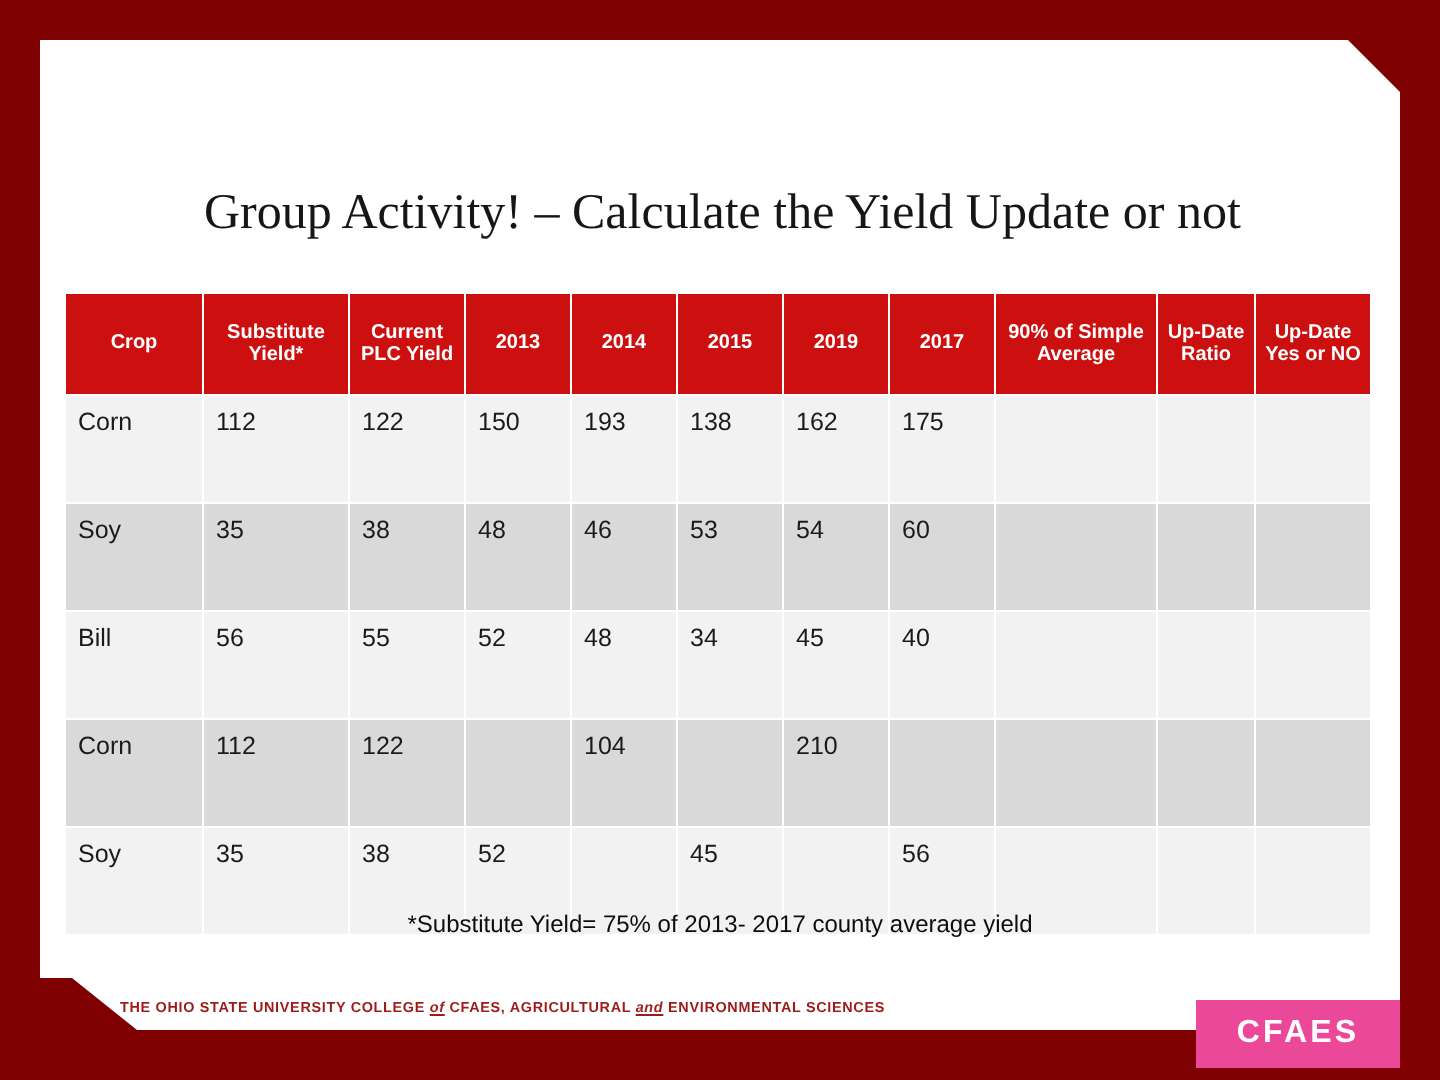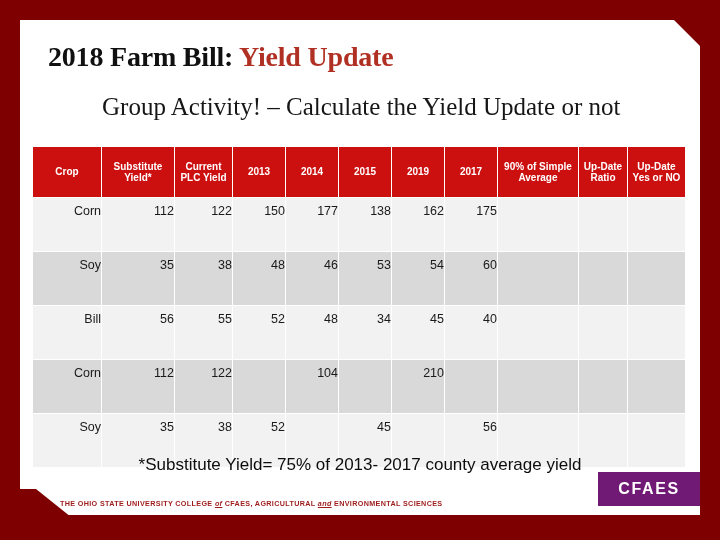"2018 Farm Bill: Yield Update" div { html: <div> <span>2018 Farm Bill: </span><span>Yield Update</span> </div> -> none }
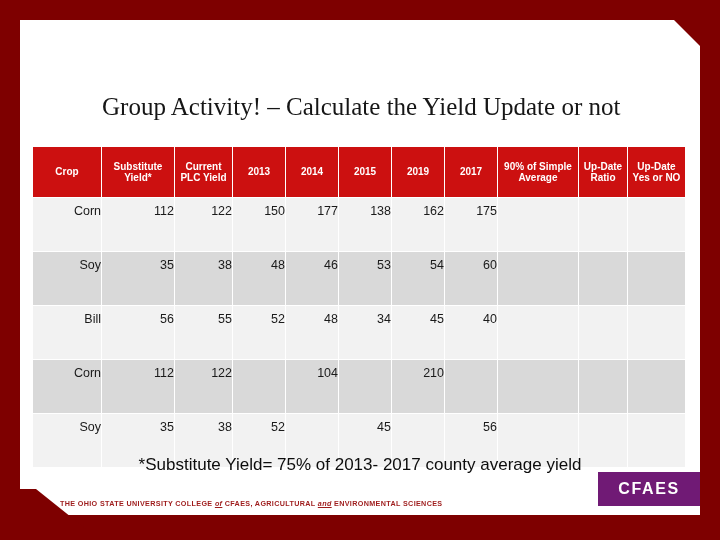"Corn" #yield-table td { text-align: right -> left }
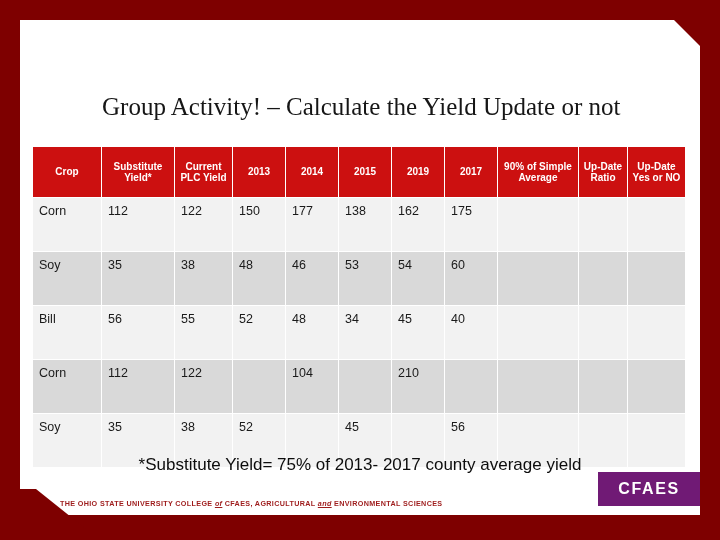"177" td { text: 177 -> 193 }
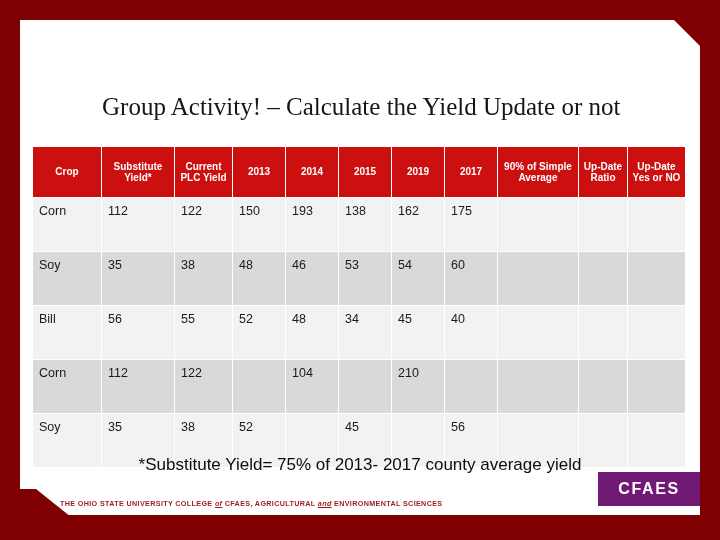"*Substitute Yield= 75% of 2013-" #footnote { font-size: 17px -> 12px }
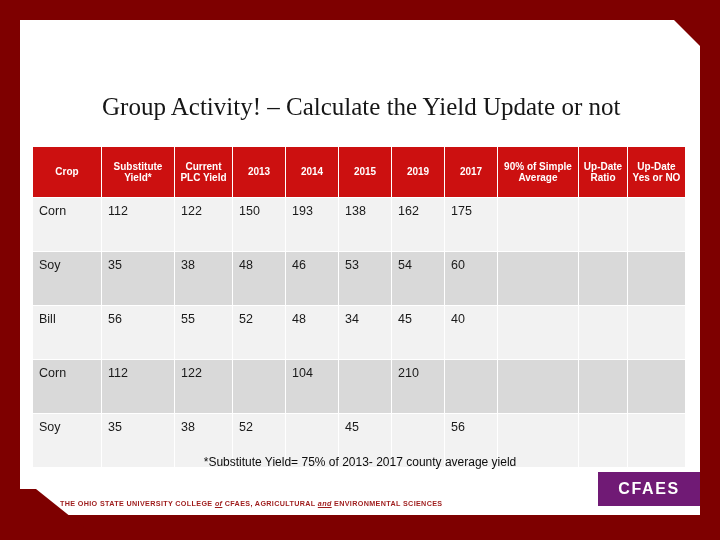"CFAES" #cfaes-box { background: #701a75 -> #ec4899; top: 472px -> 500px }
